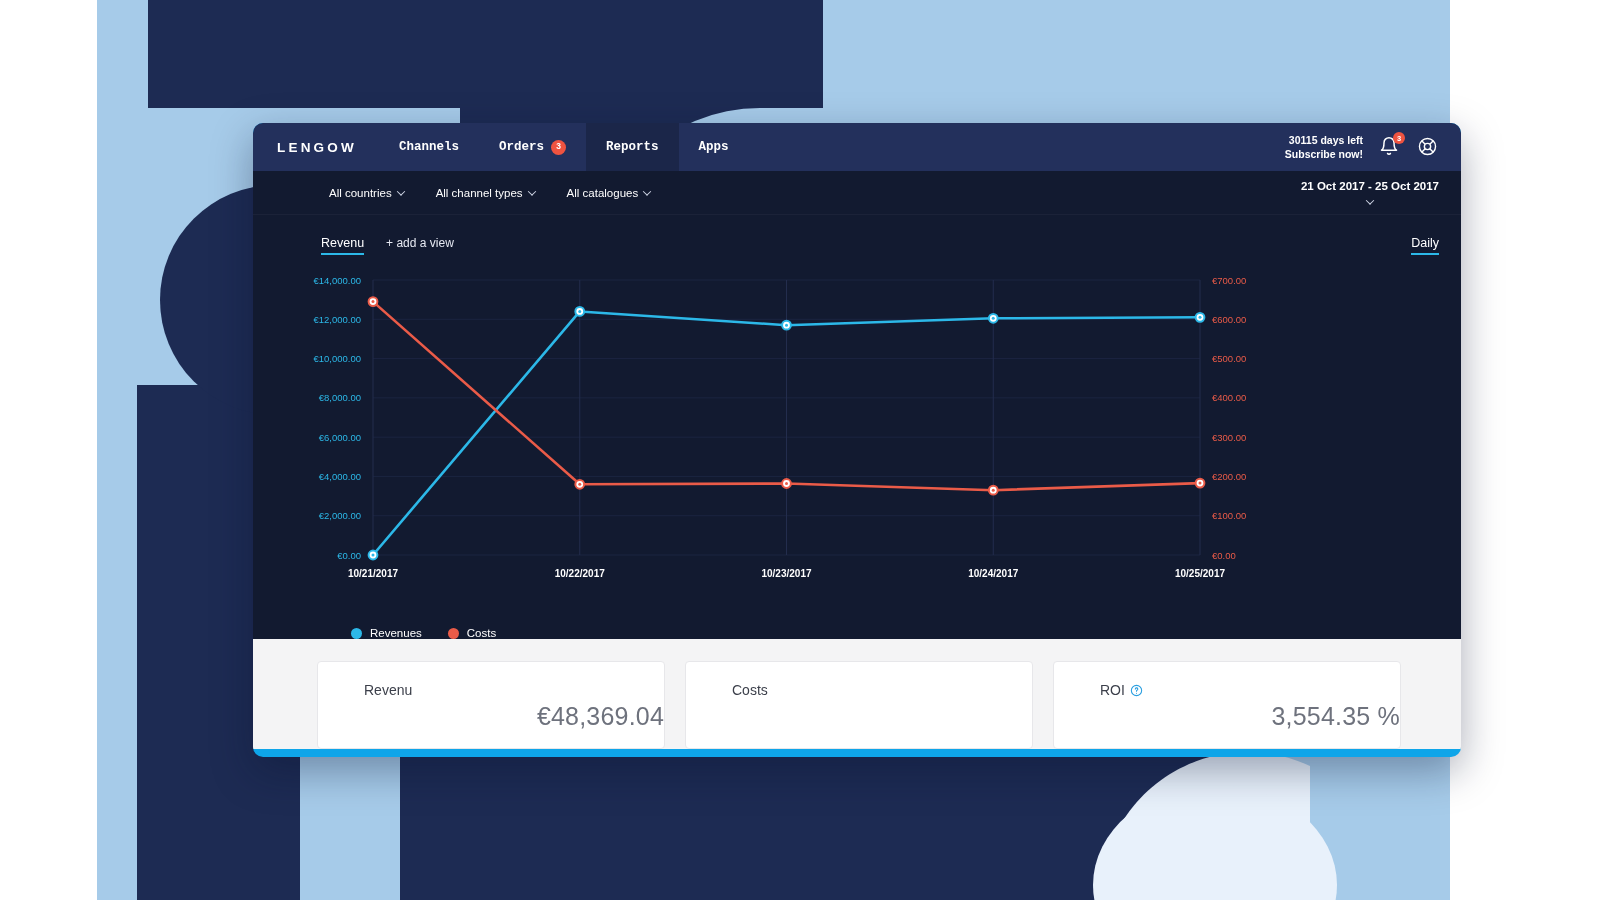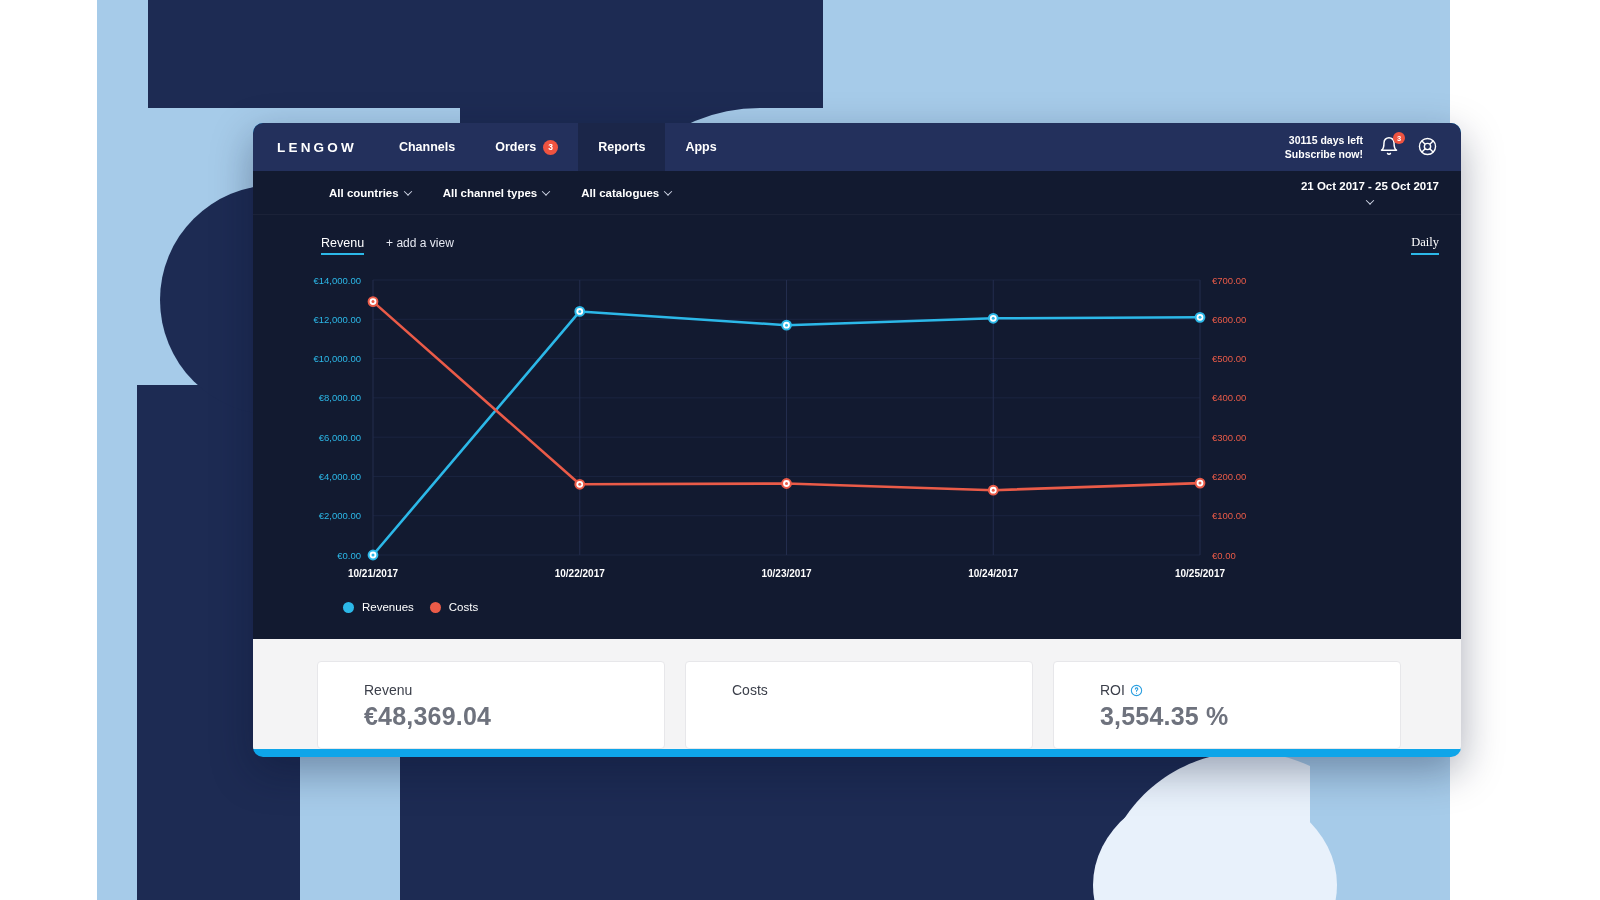"Channels" .navitem { font-family: none -> Liberation Mono, monospace }
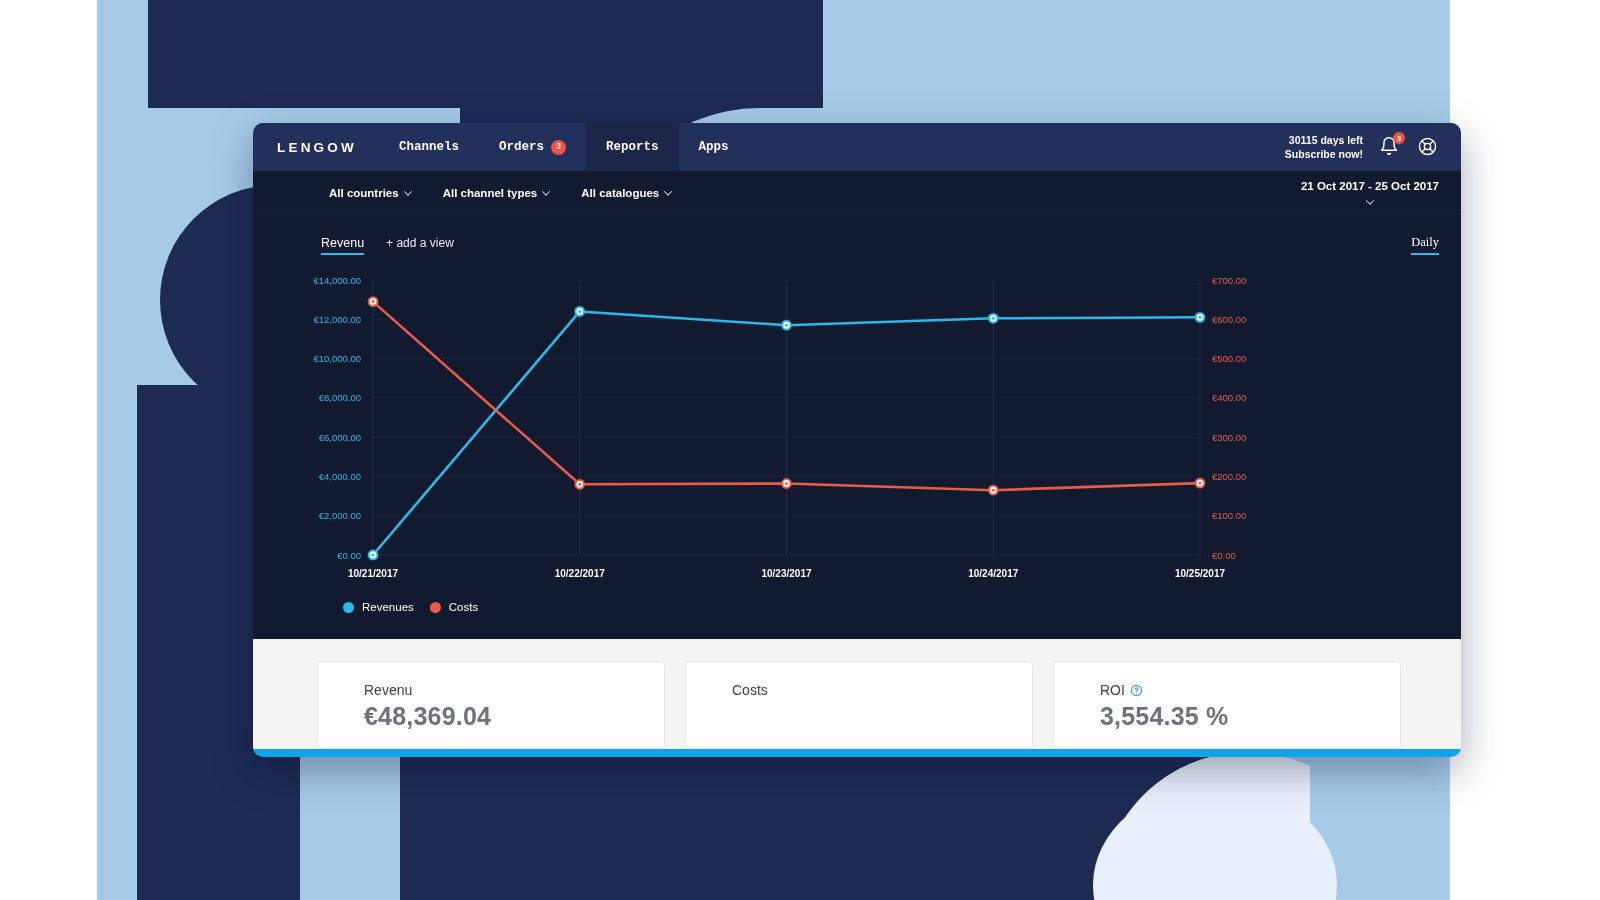"All countries" .filter { font-weight: 700 -> 400 }
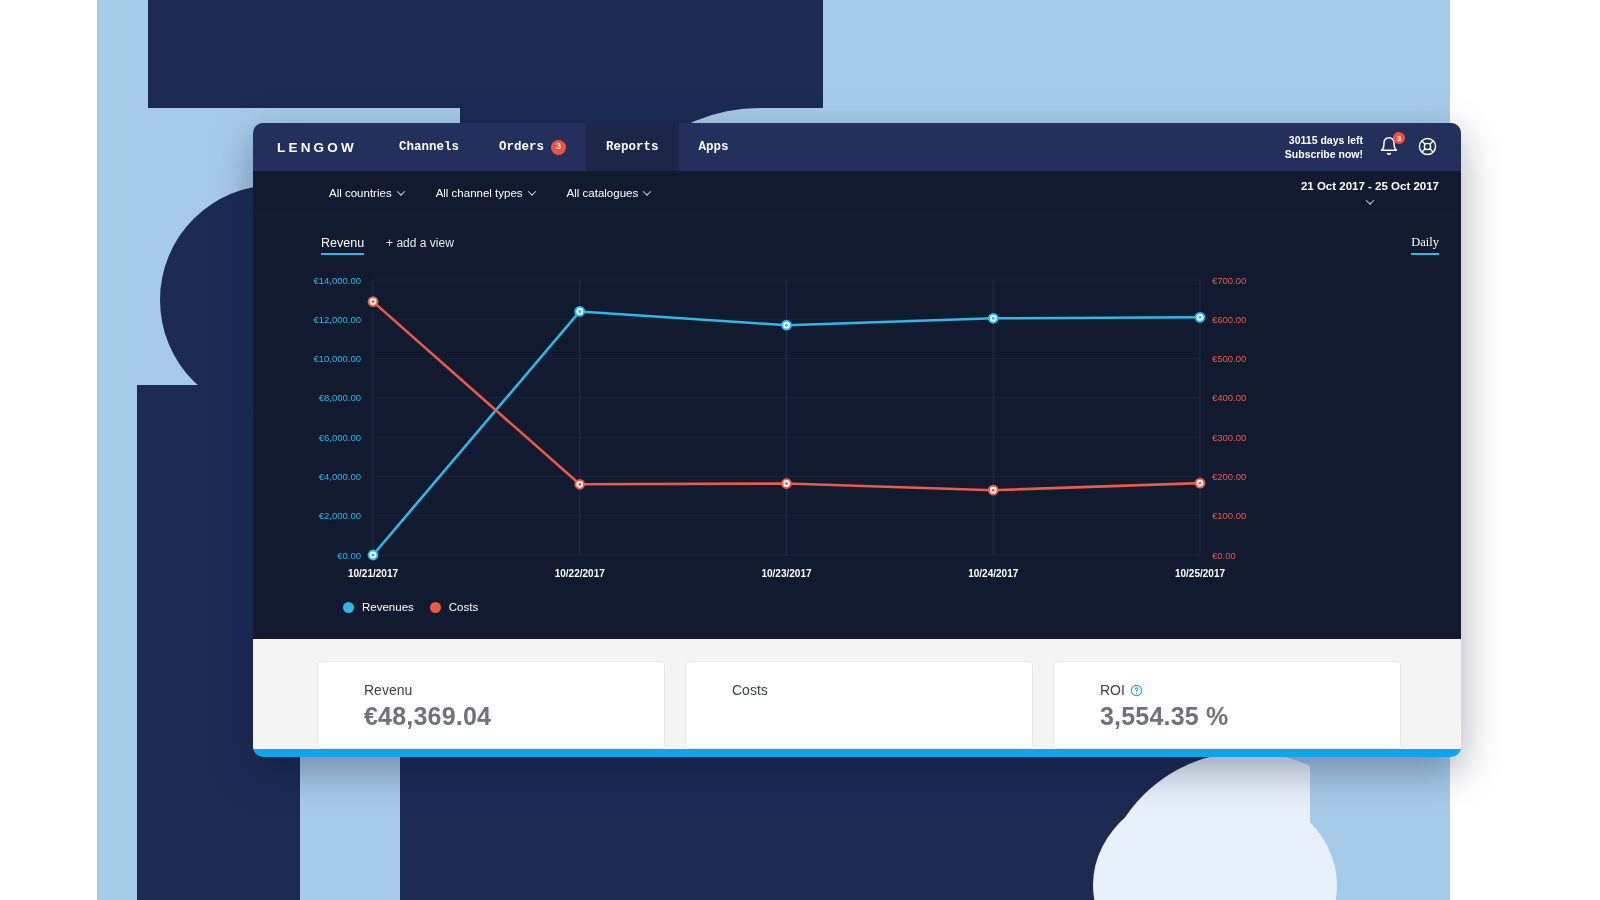"Daily" #granularity { font-family: Liberation Serif, serif -> none }
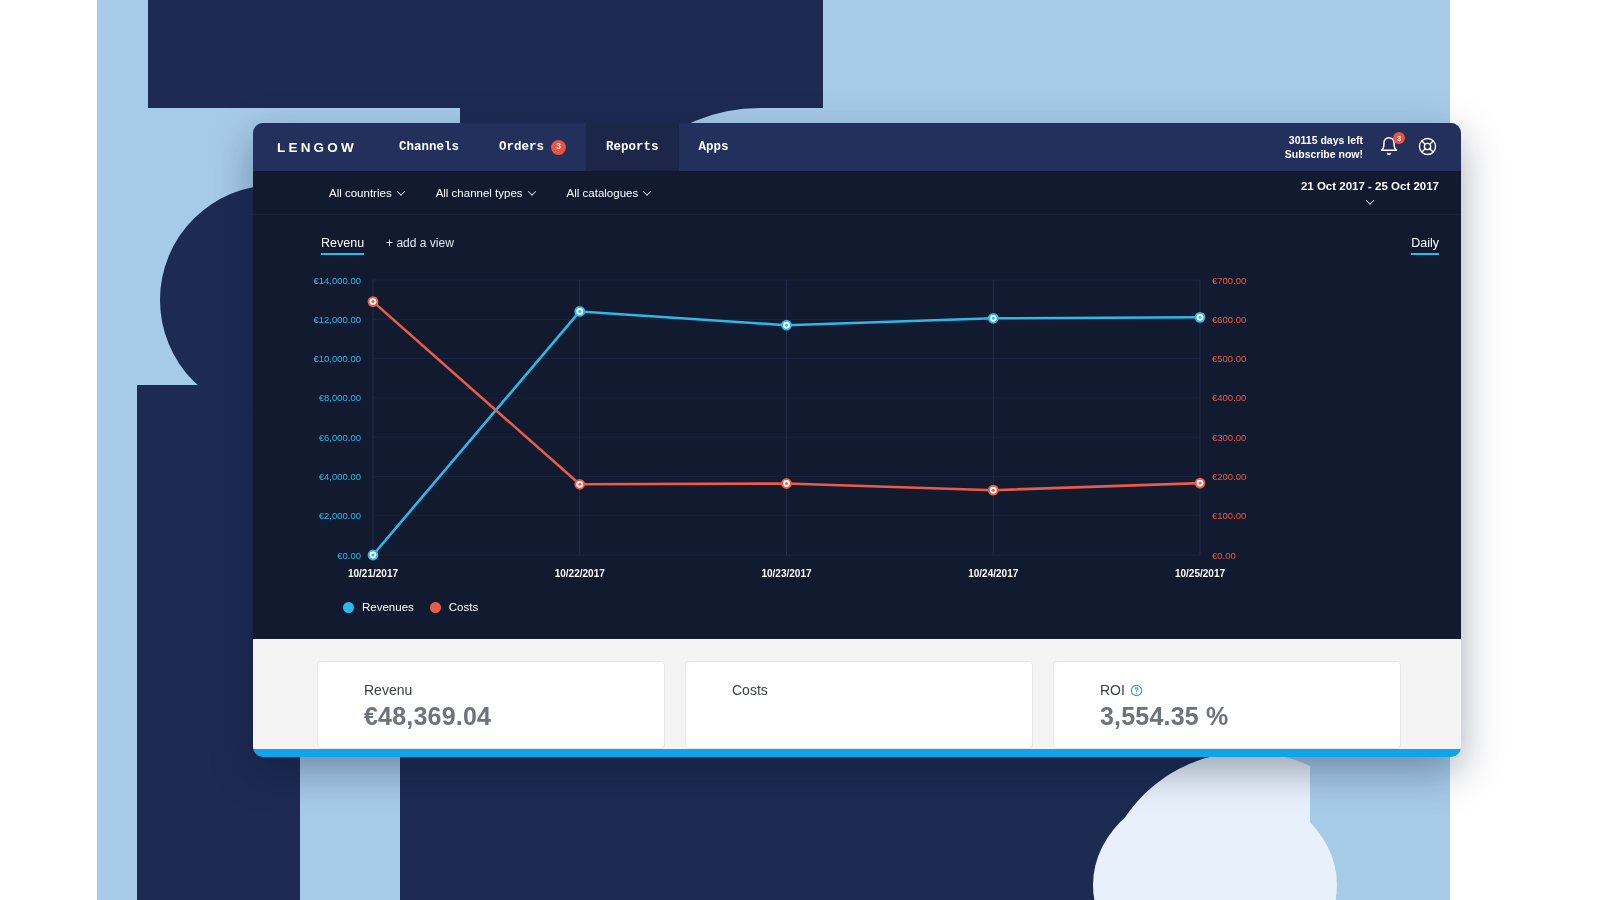"Revenues" #legend { align-items: flex-start -> flex-end; gap: 16px -> 26px; margin-left: none -> 8px }
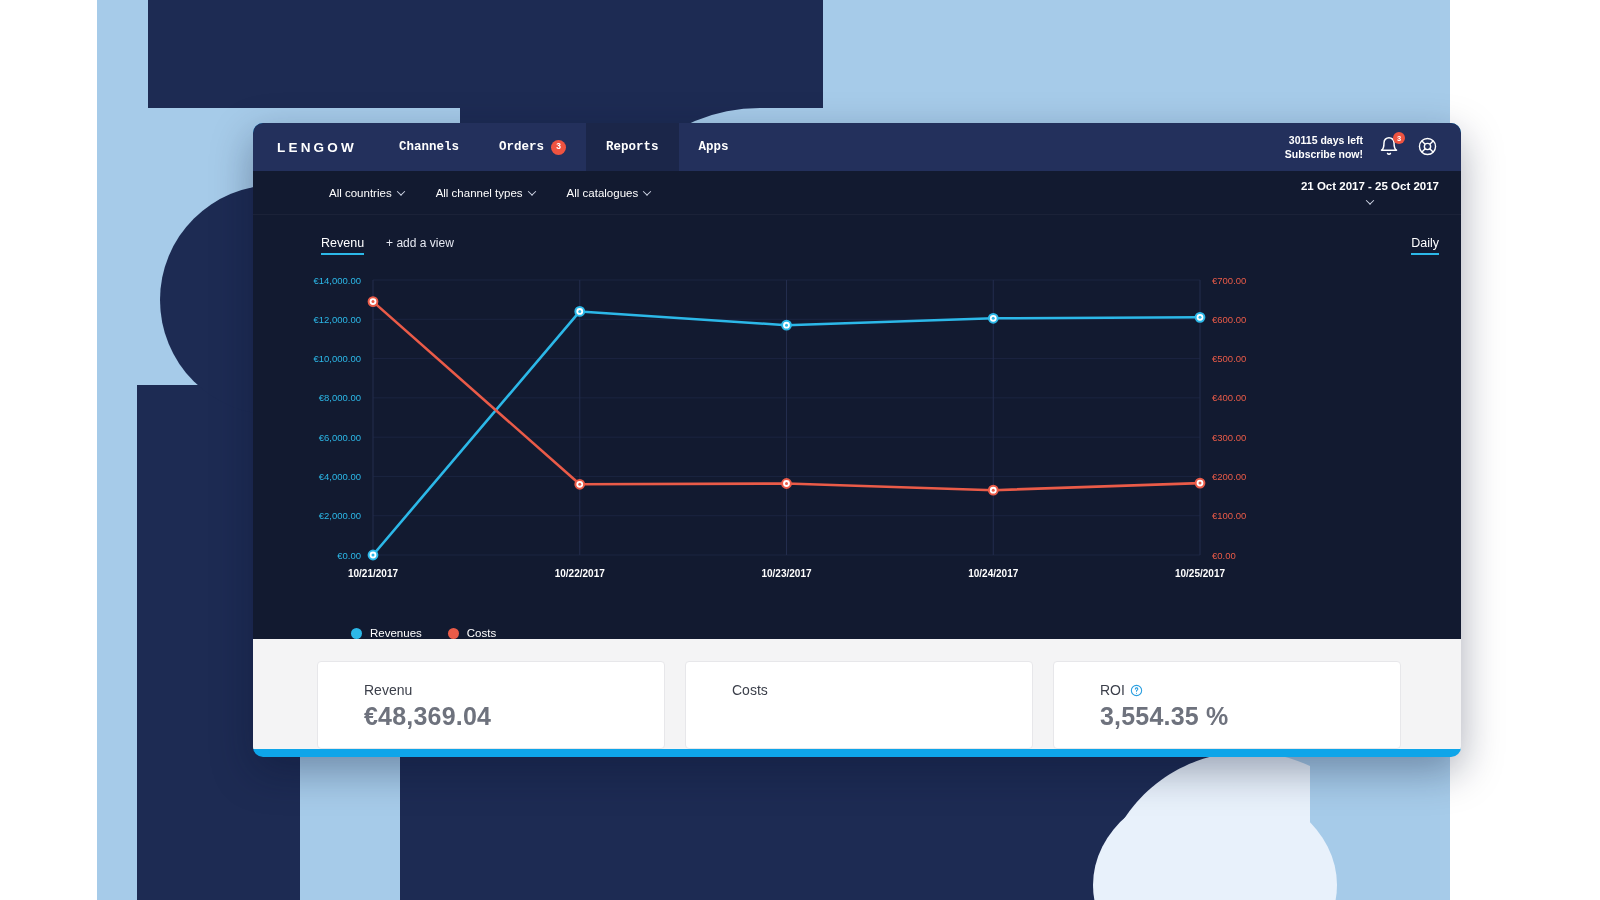"€48,369.04" .card-value { font-weight: 700 -> 400; text-align: none -> right }
